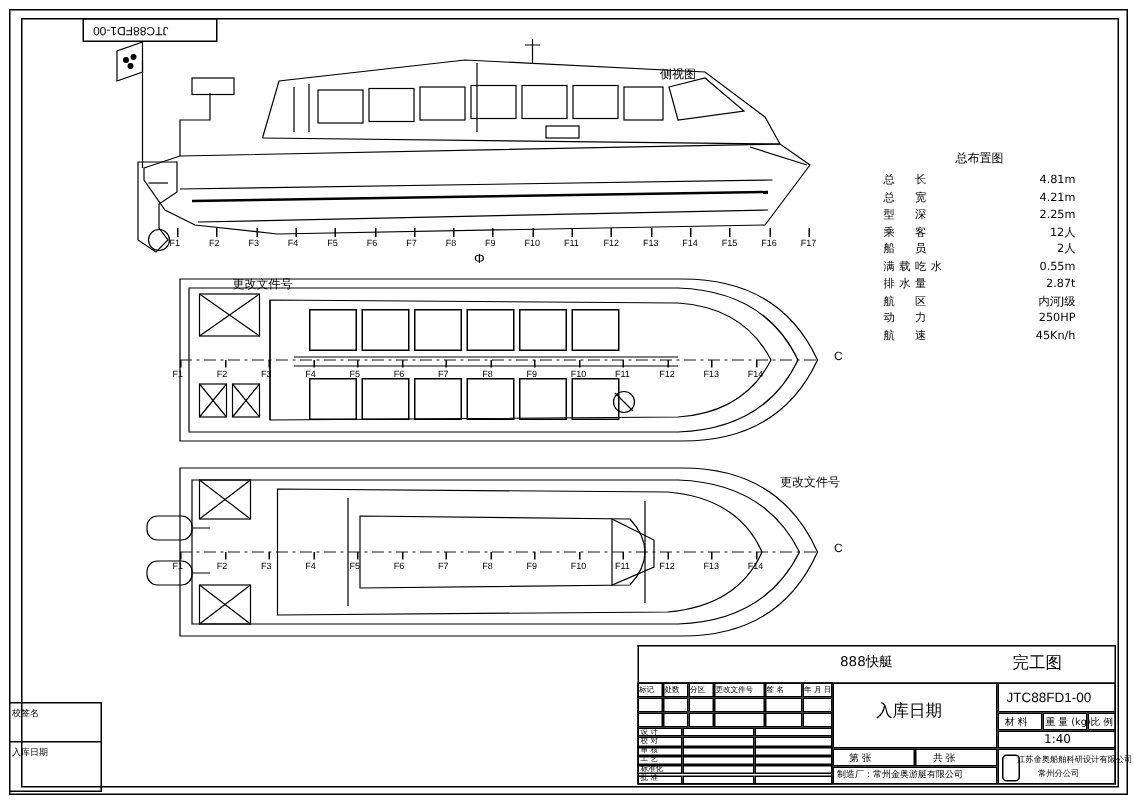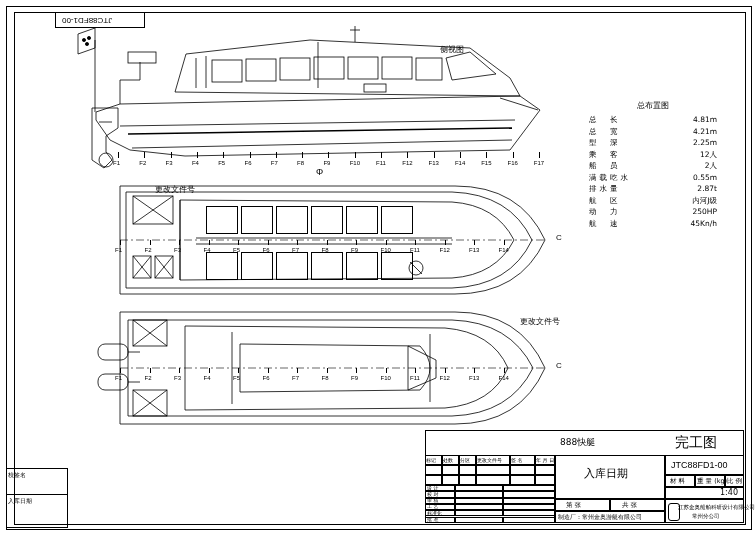"完工图" div.tb-text { font-size: 14px -> 11px }
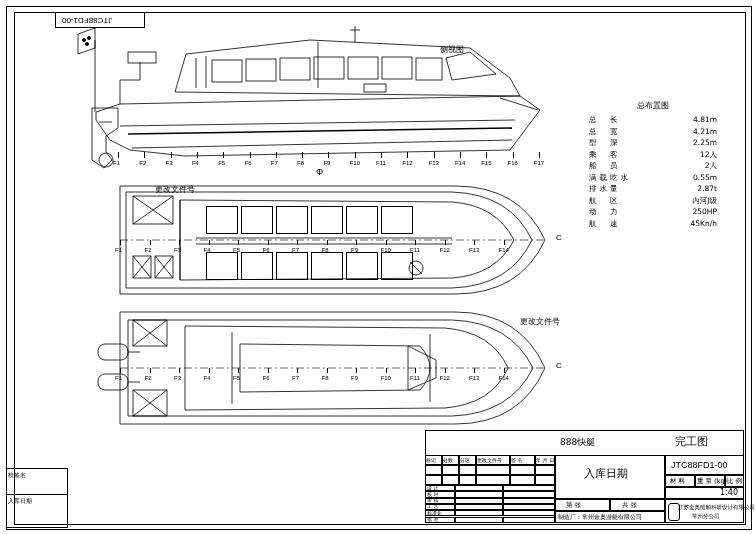"1:40" div.tb-text { left: 720px -> 696px }
